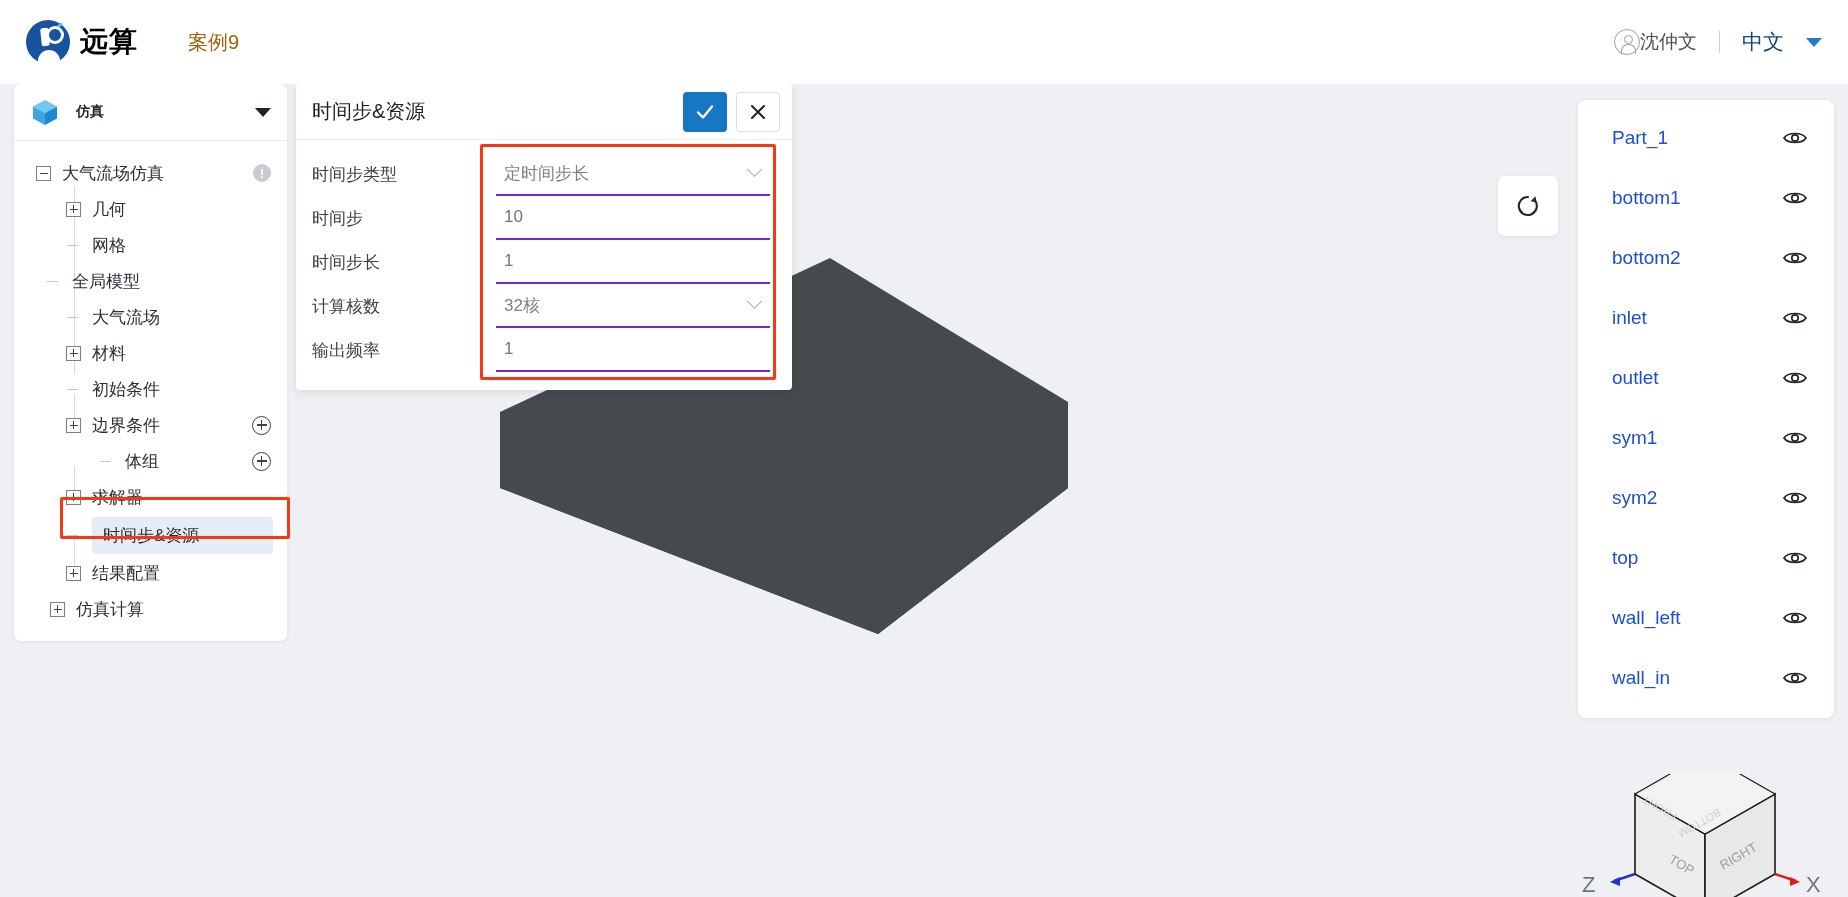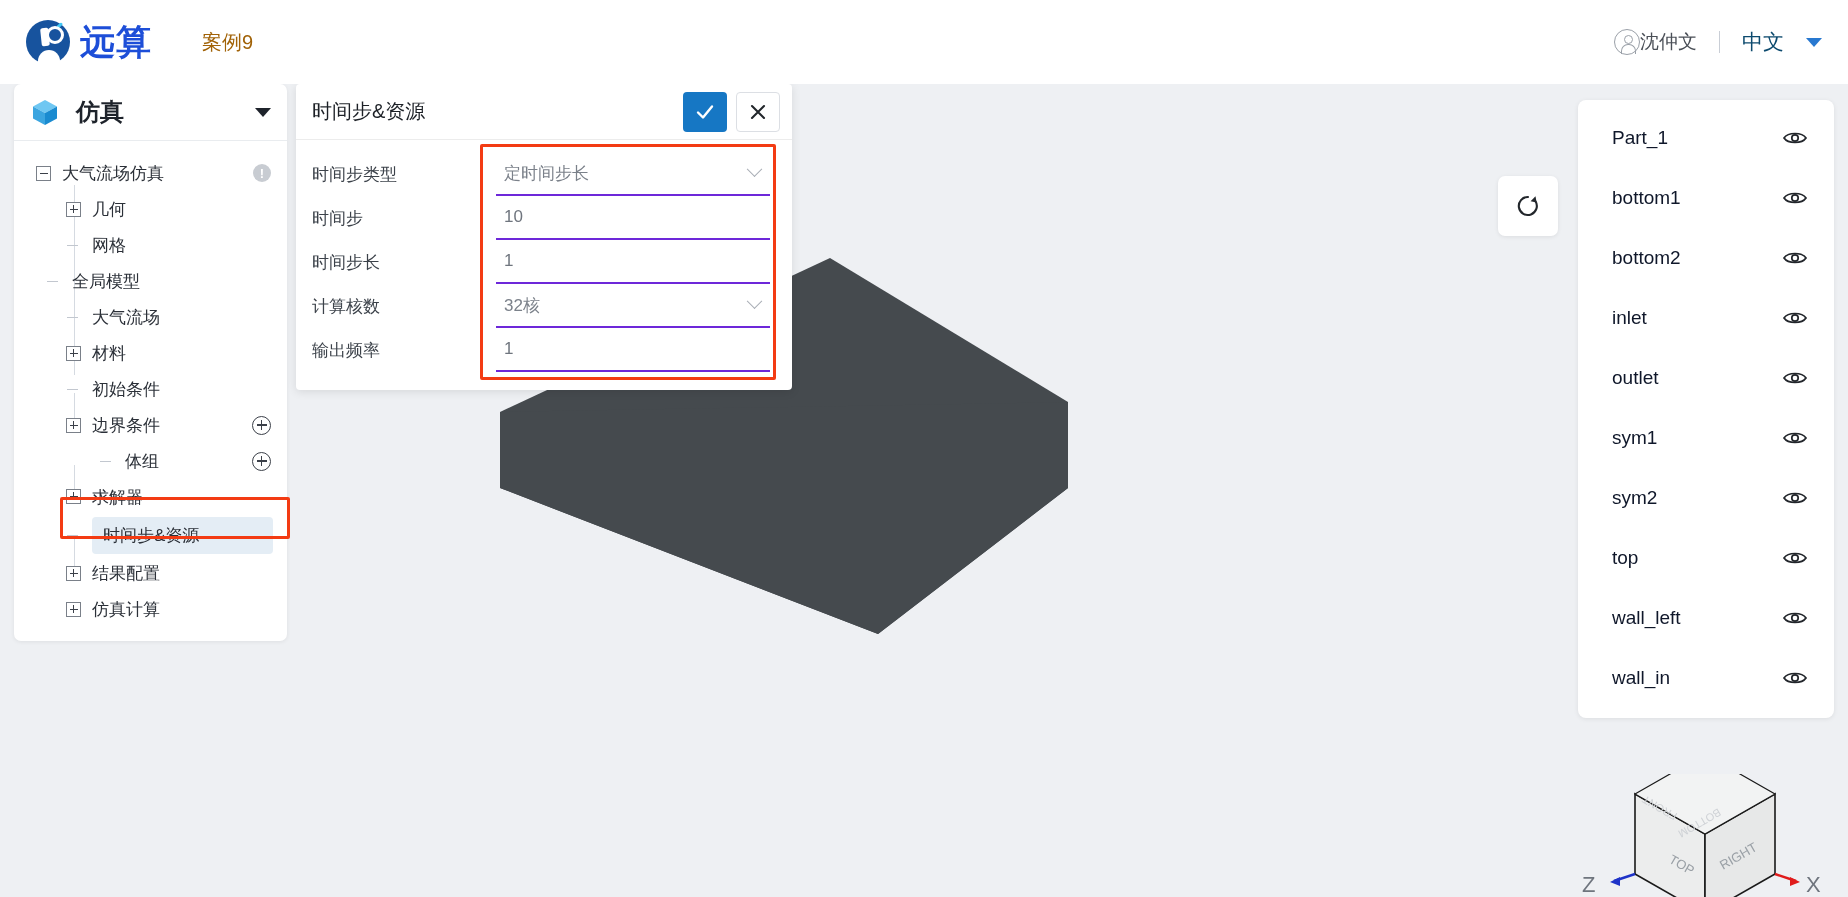"远算" .logo-text { color: #1d4ed8 -> #000000; font-size: 35px -> 28px }
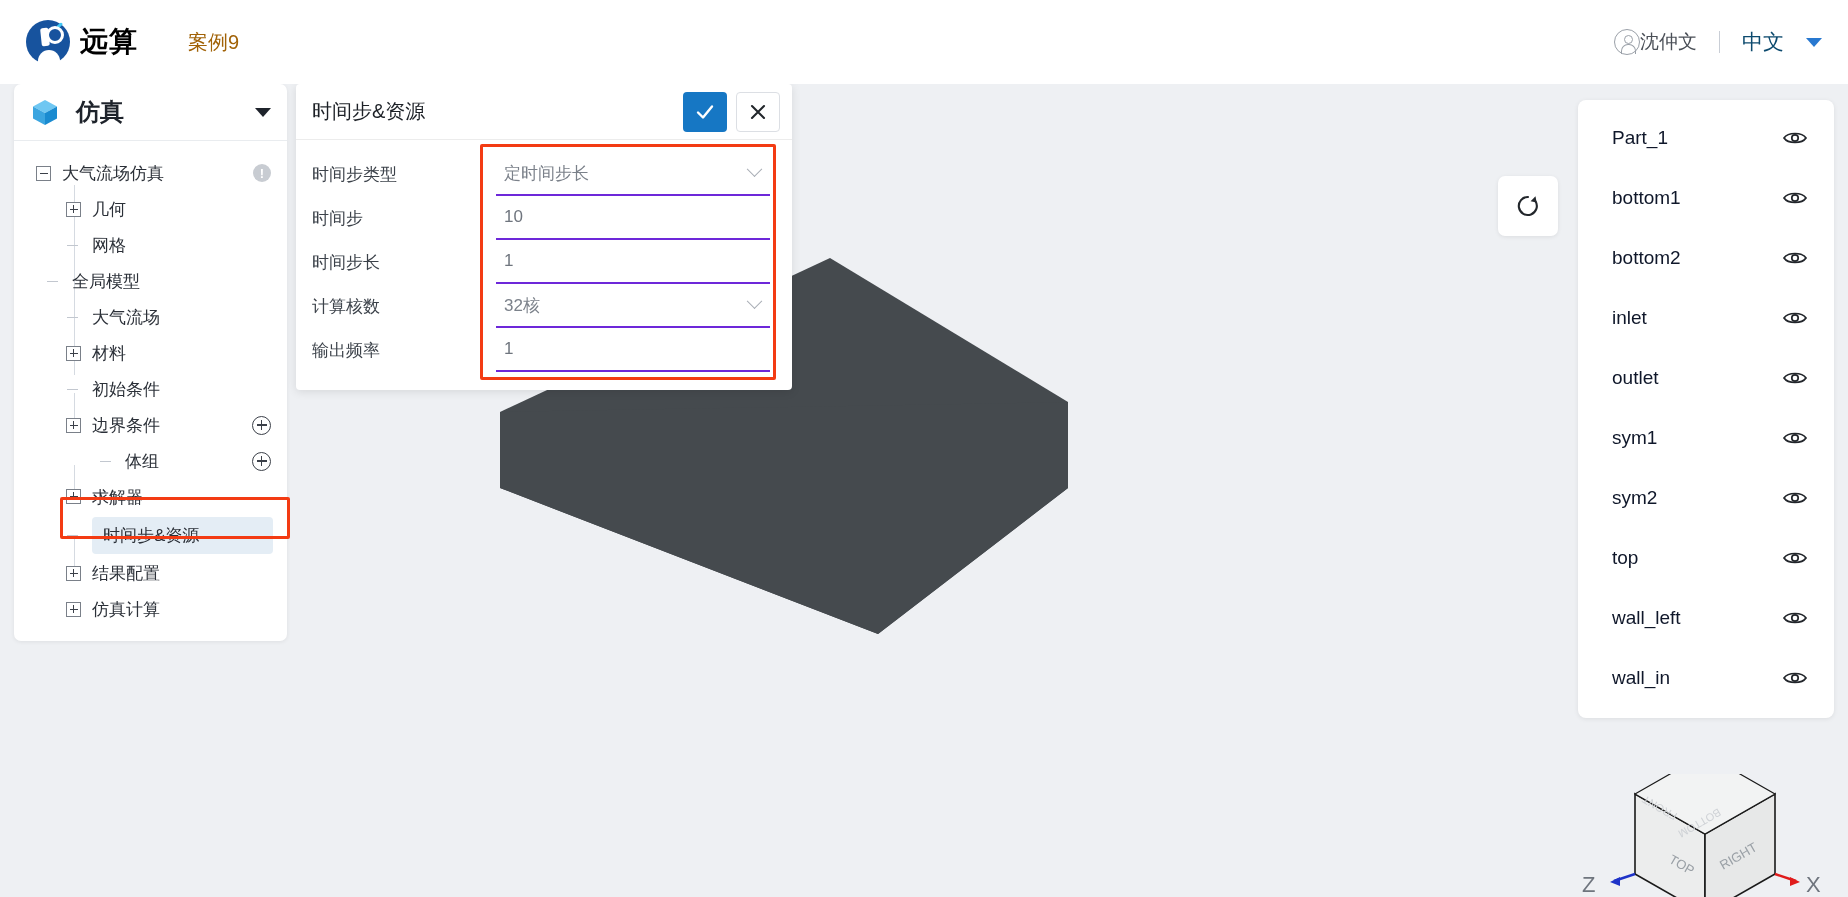"仿真" .sidebar-title { font-size: 24px -> 14px }
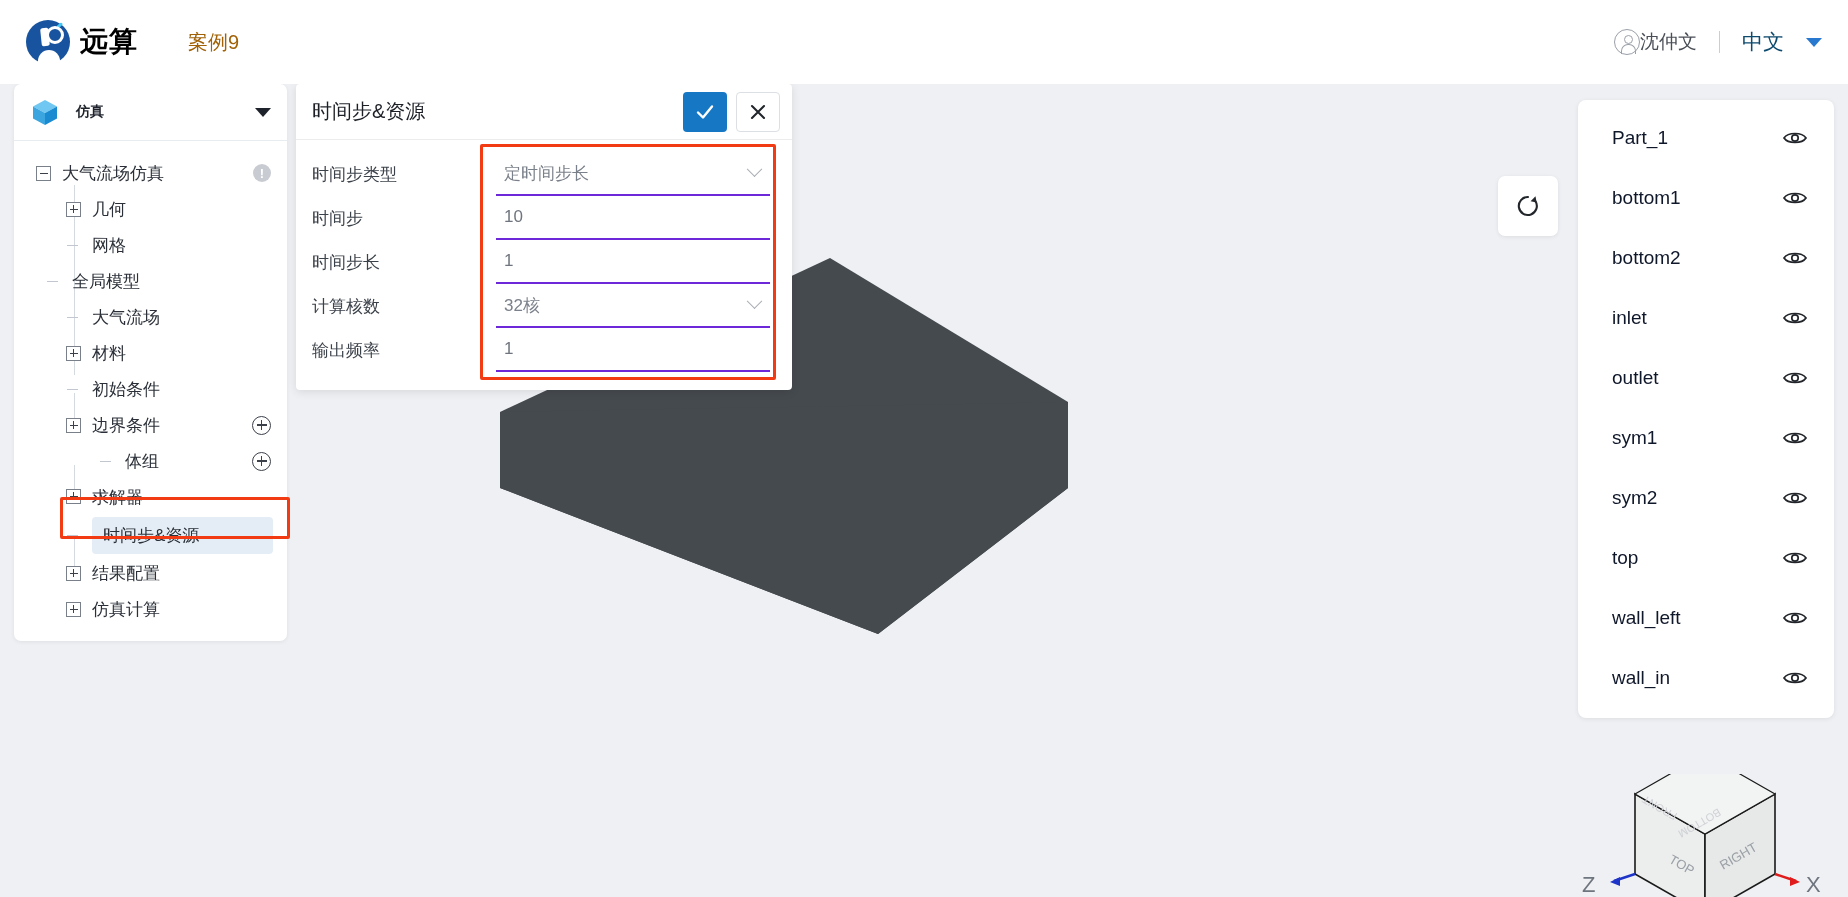"Part_1" .part-name { color: #0f172a -> #1d4ed8 }
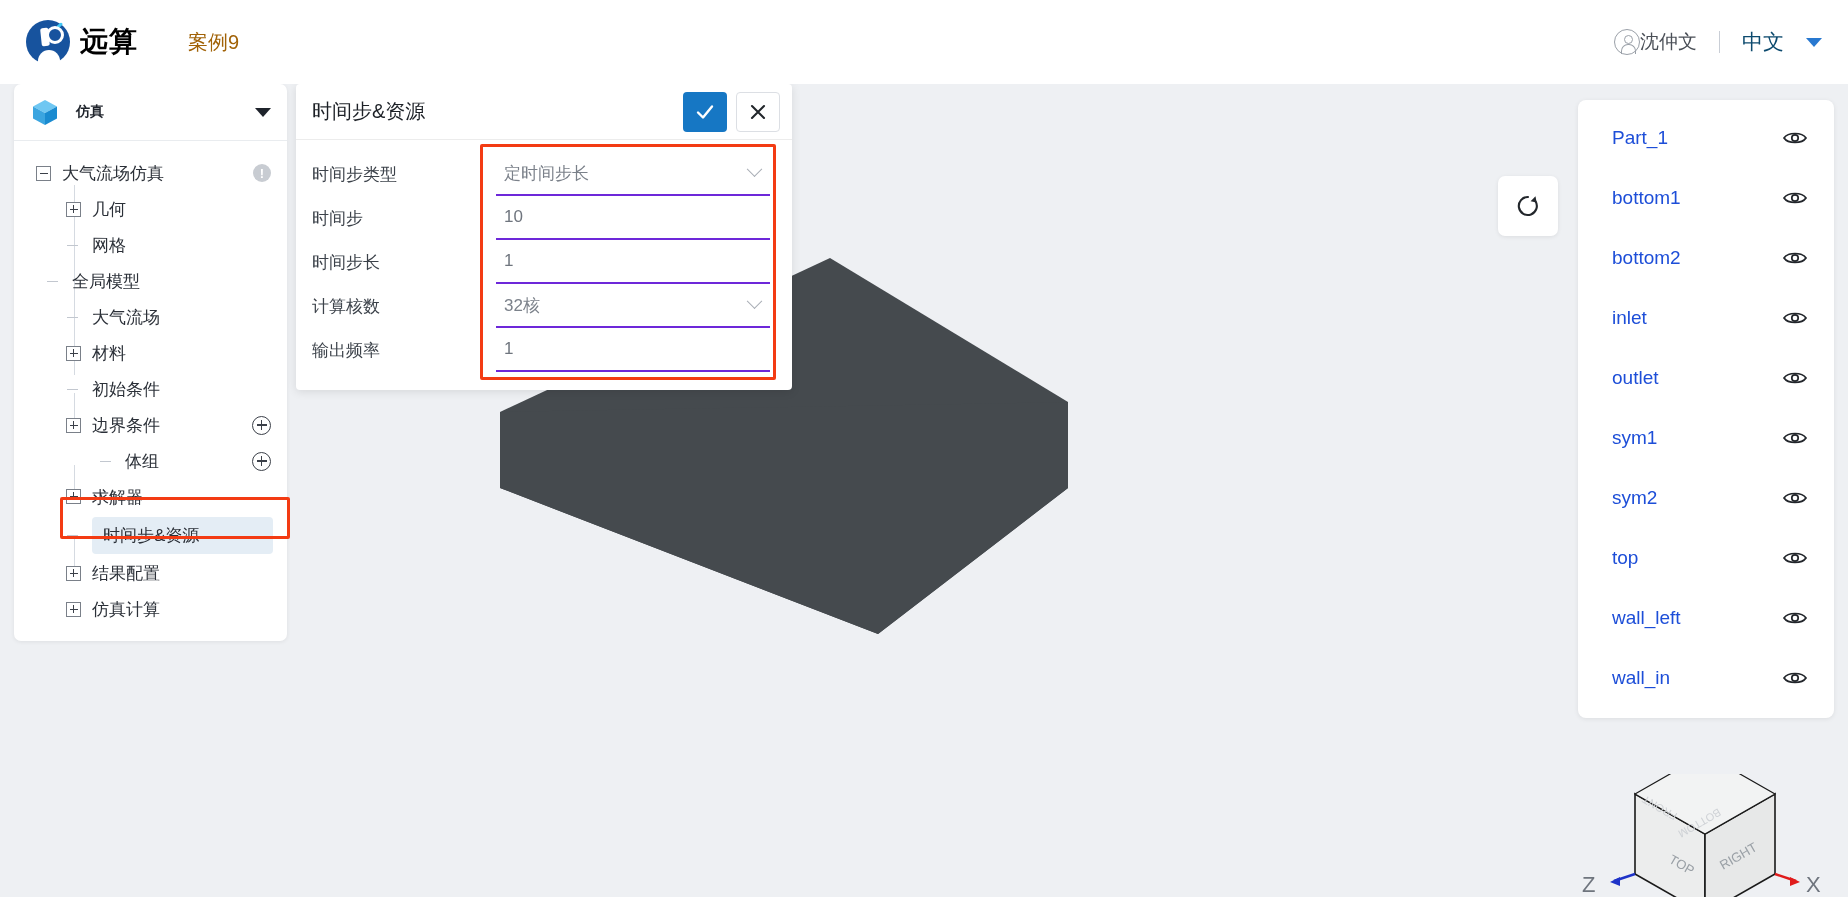"求解器" div { align-items: none -> center }
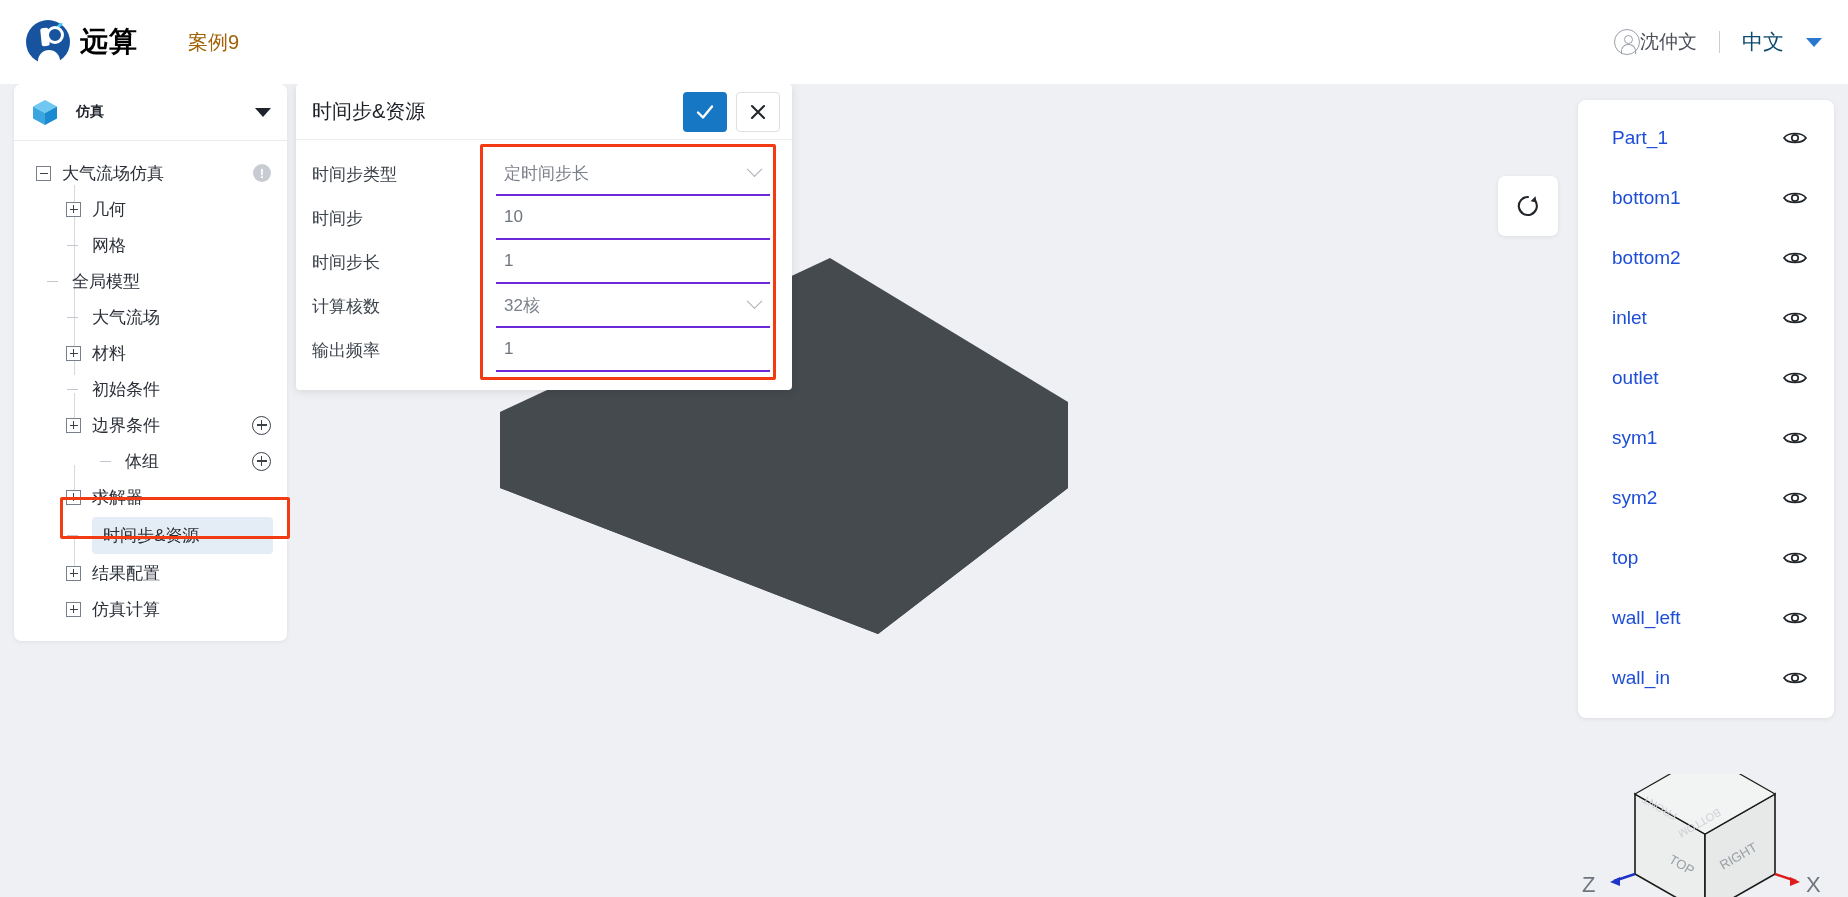"仿真计算" div { padding-left: 52px -> 36px }
